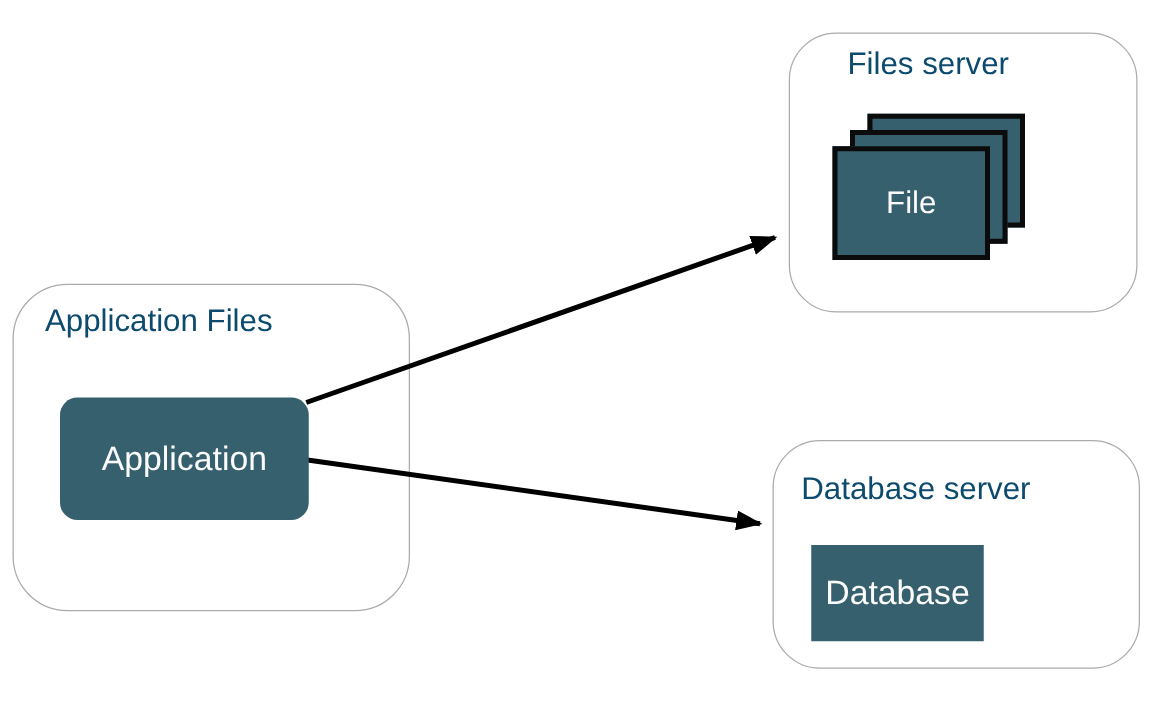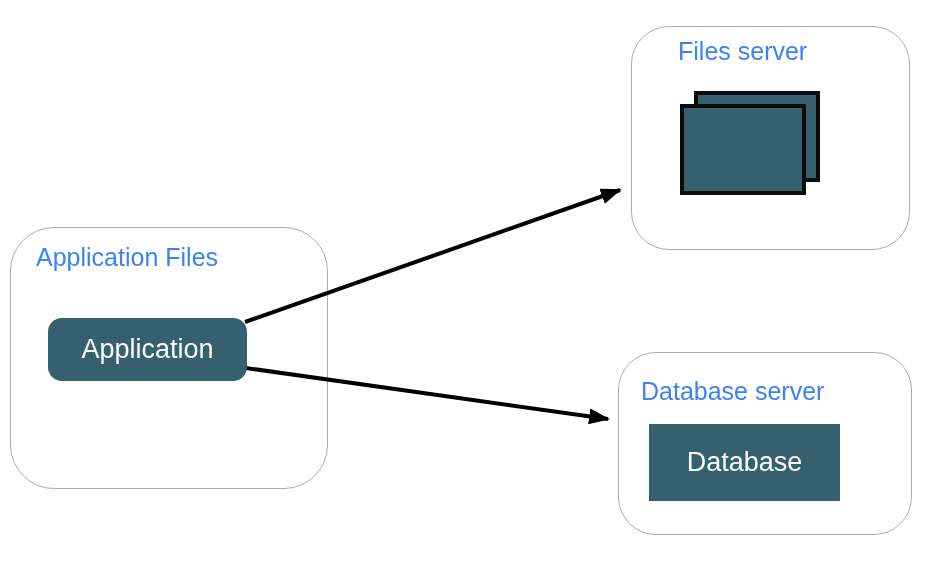"Files server" .container-title { color: #3b82f6 -> #0c4a6e }
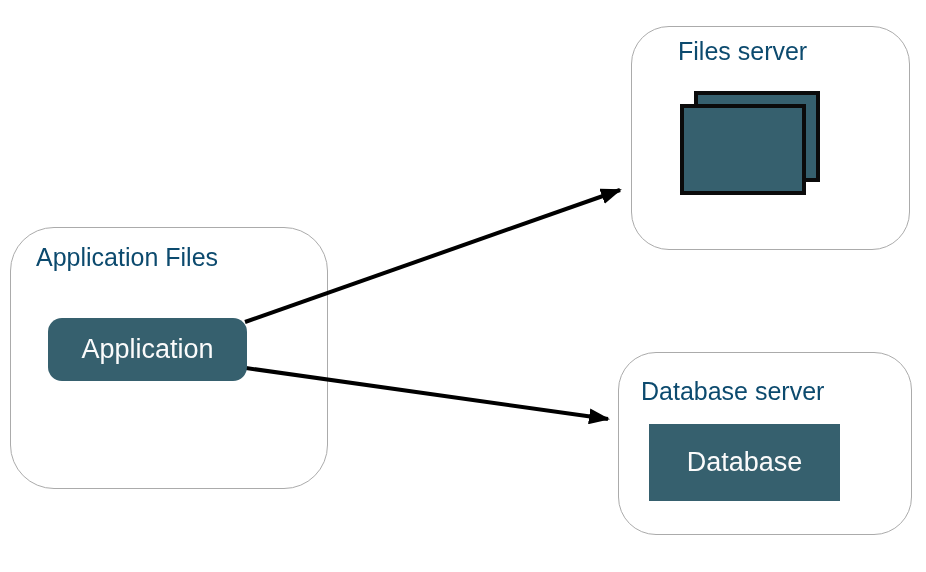"File" div.file-sheet { html: none -> <div> <span>File</span> </div> }
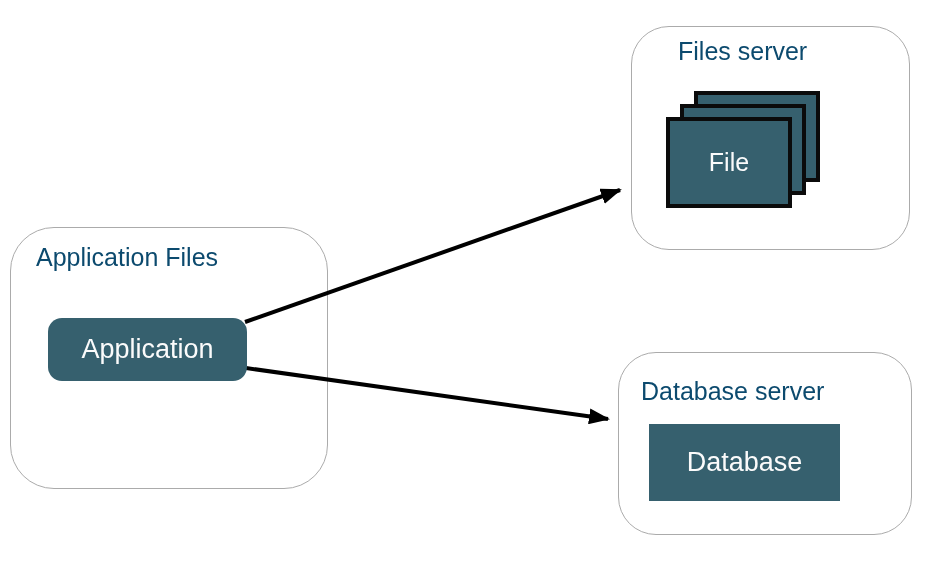"Application" #application-node { height: 63px -> 98px }
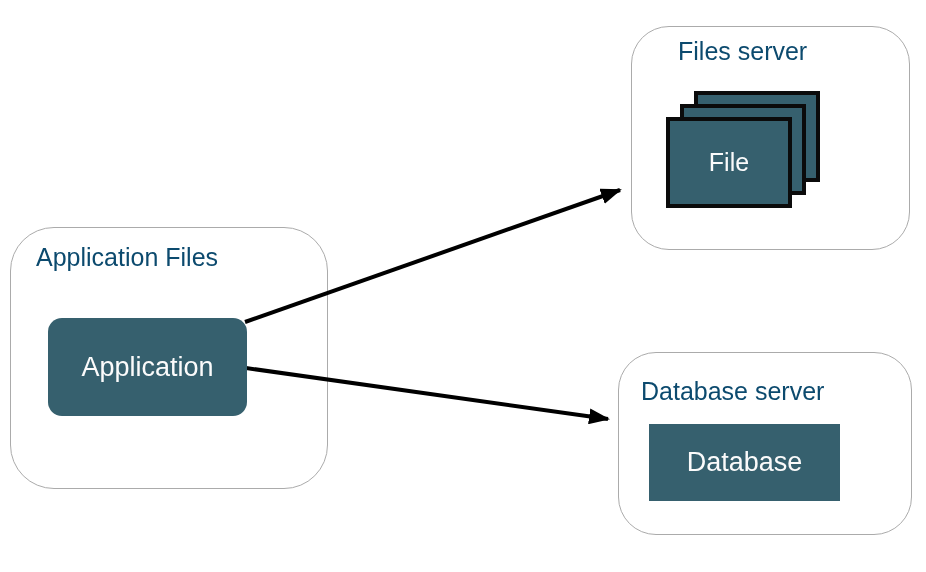"Database" #database-node { top: 424px -> 436px; width: 191px -> 138px }
